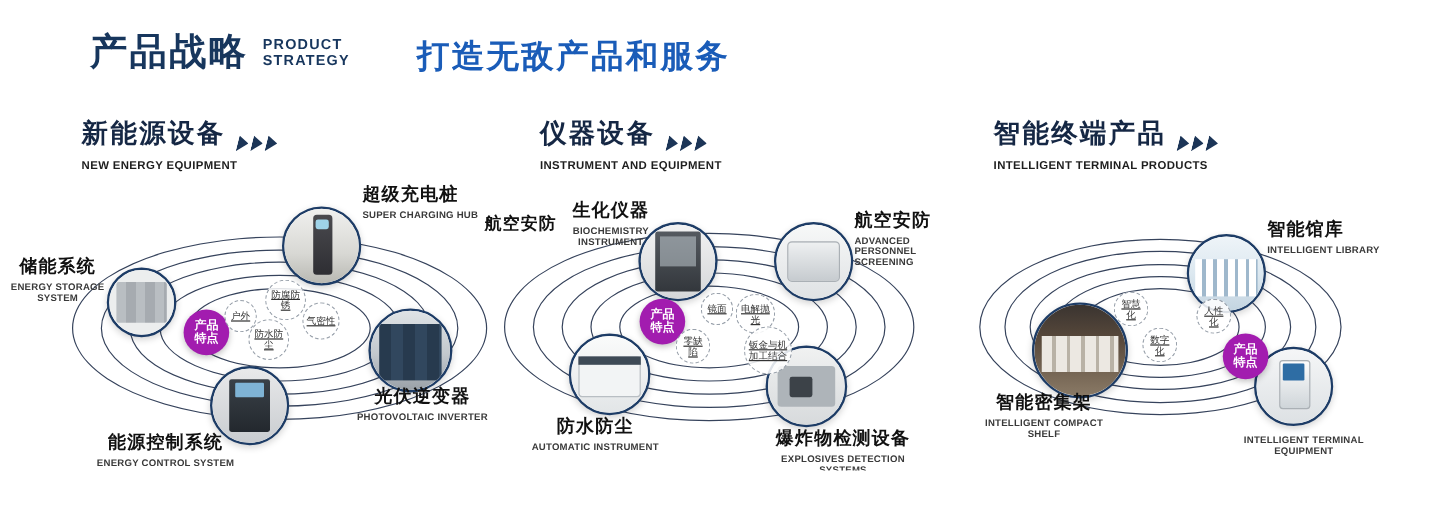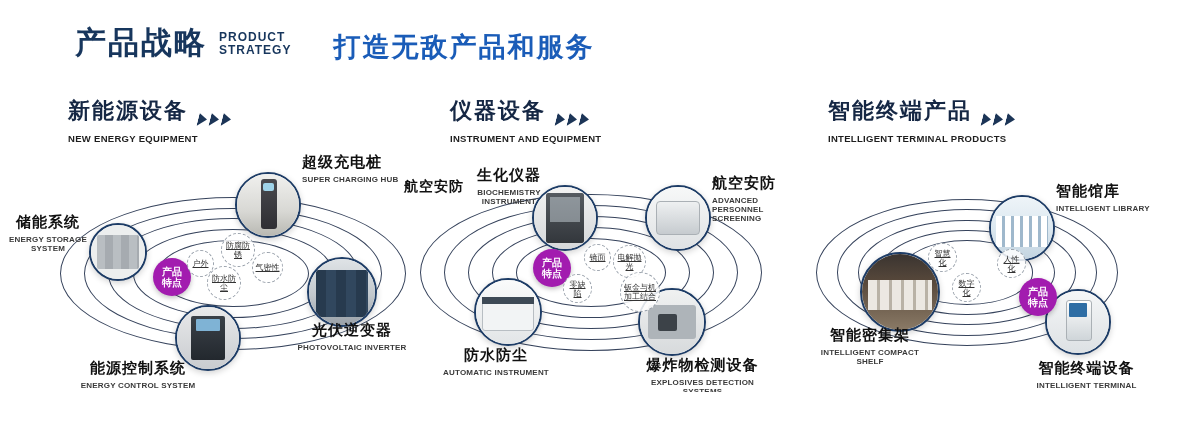"打造无敌产品和服务" .hdr-tagline { margin-left: 42px -> 56px }
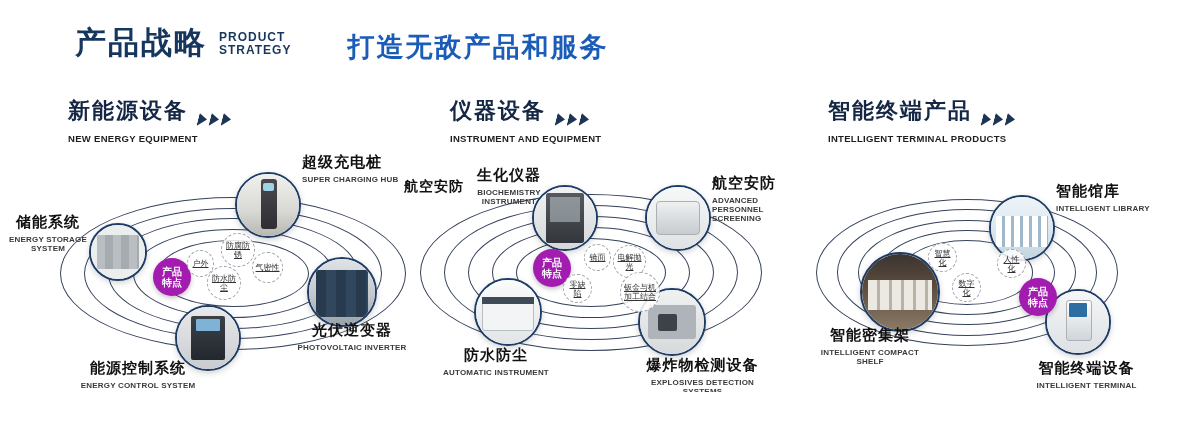"智能终端设备" div.pl-cn { html: <div>智能终端设备</div> -> none }
